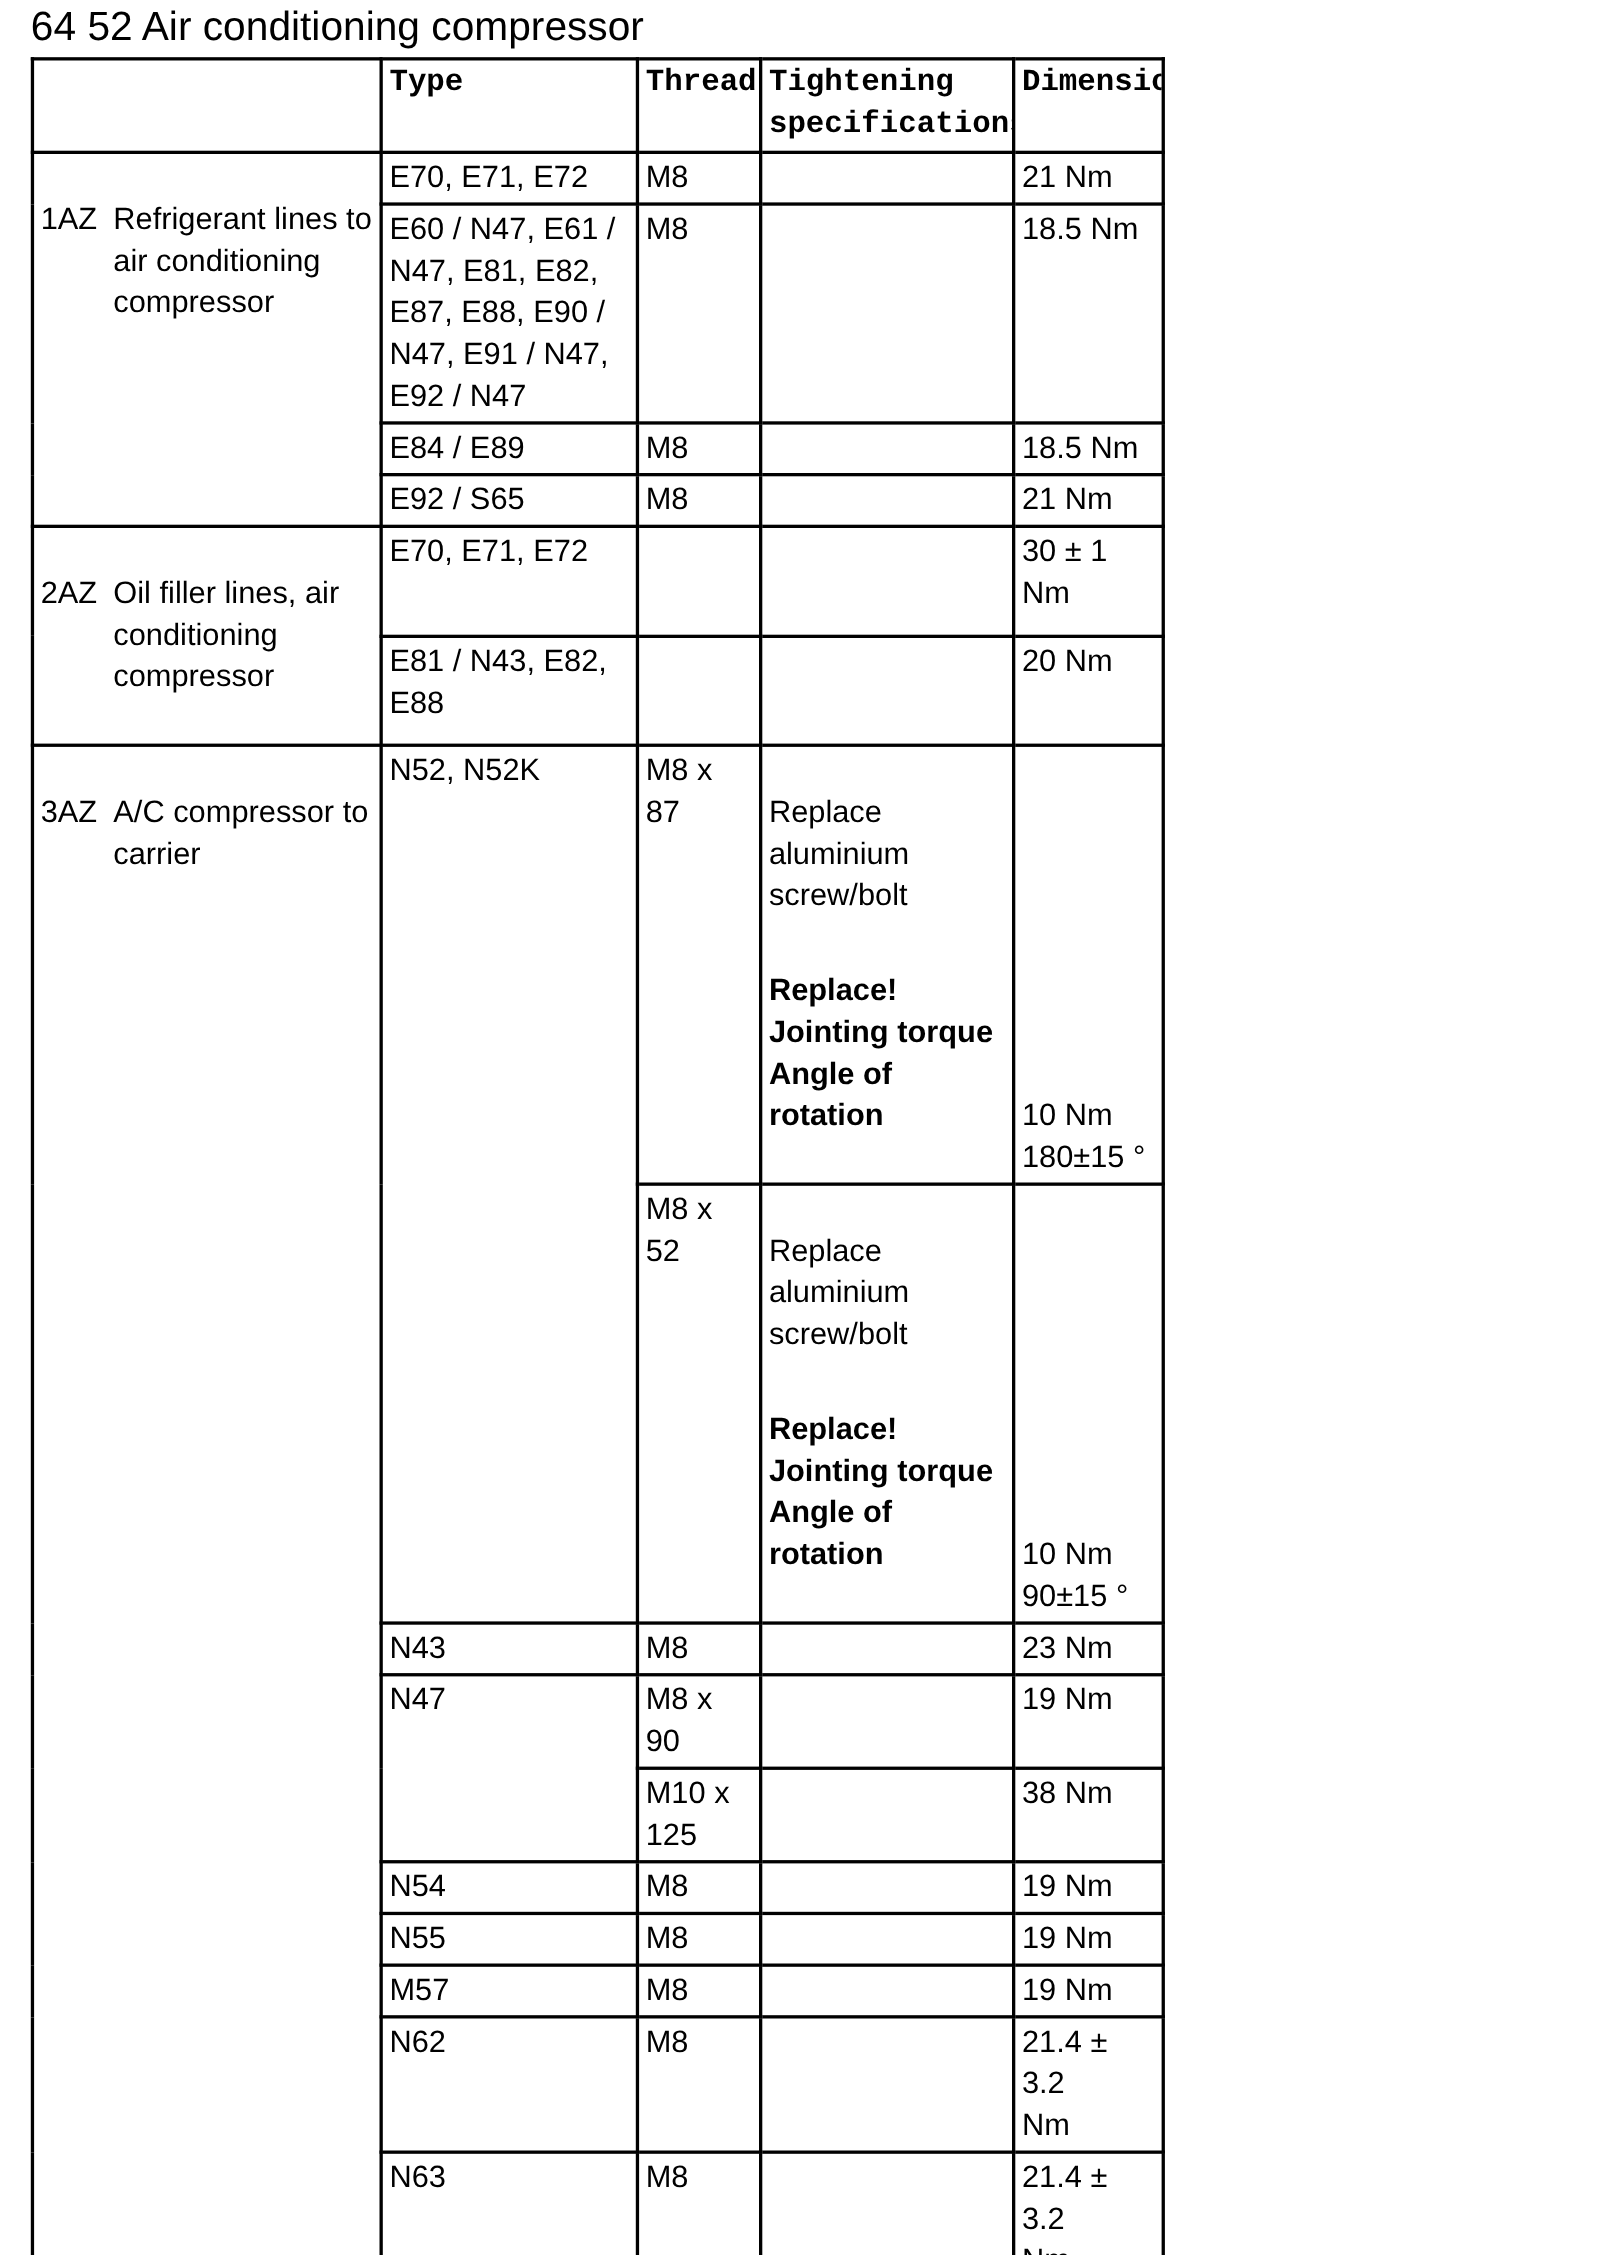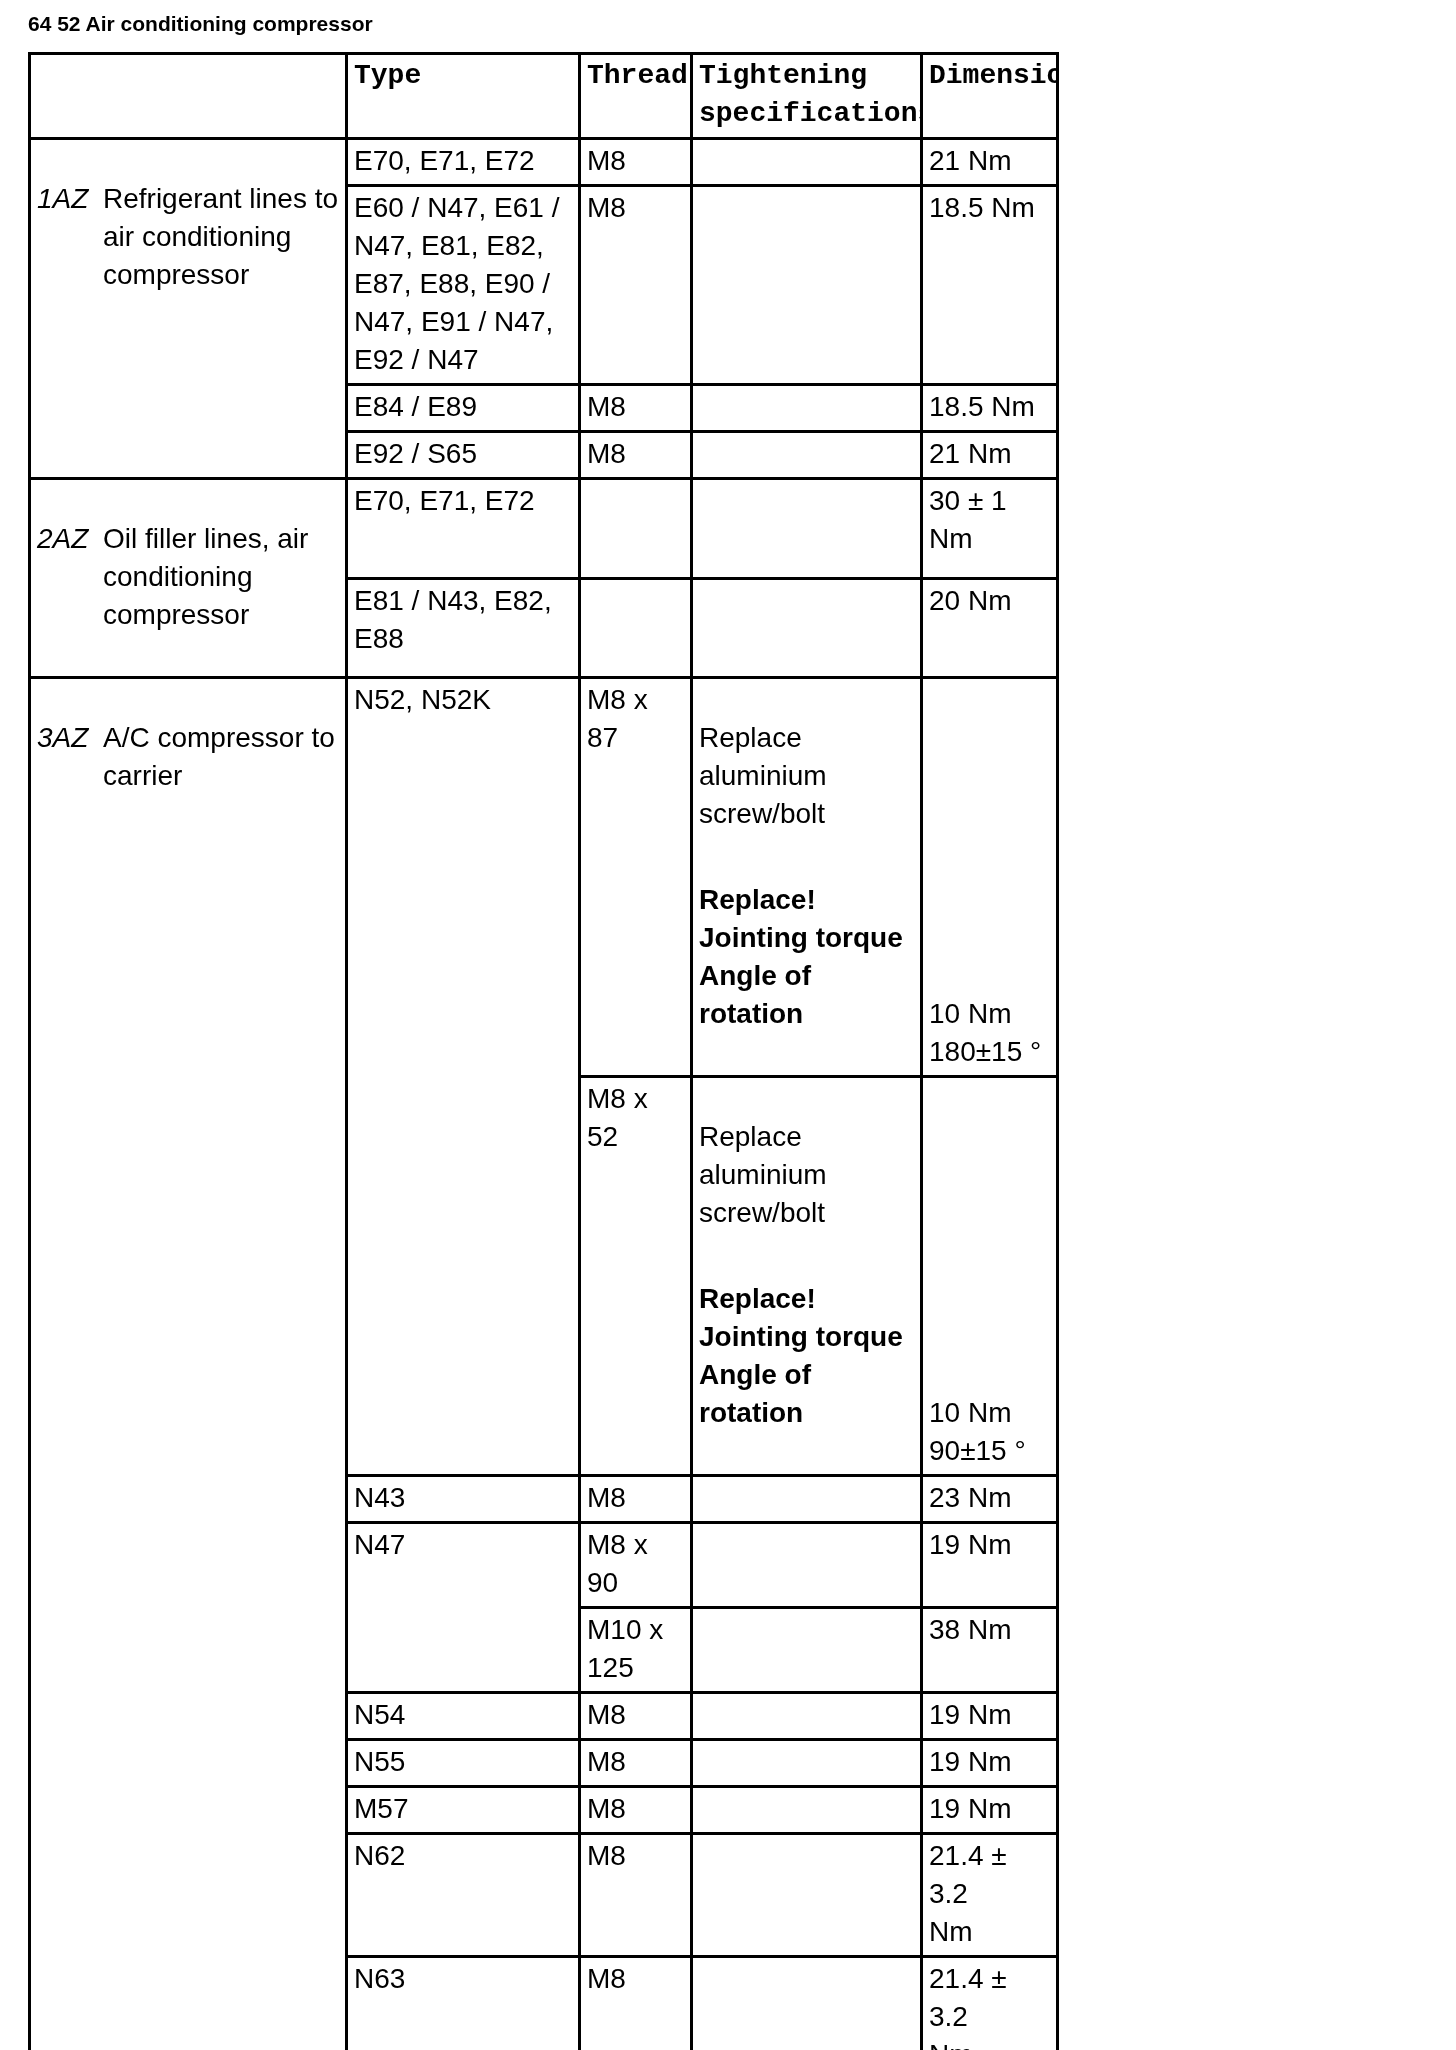"64 52 Air conditioning compressor" .title { font-size: 21px -> 37px; font-weight: bold -> normal }
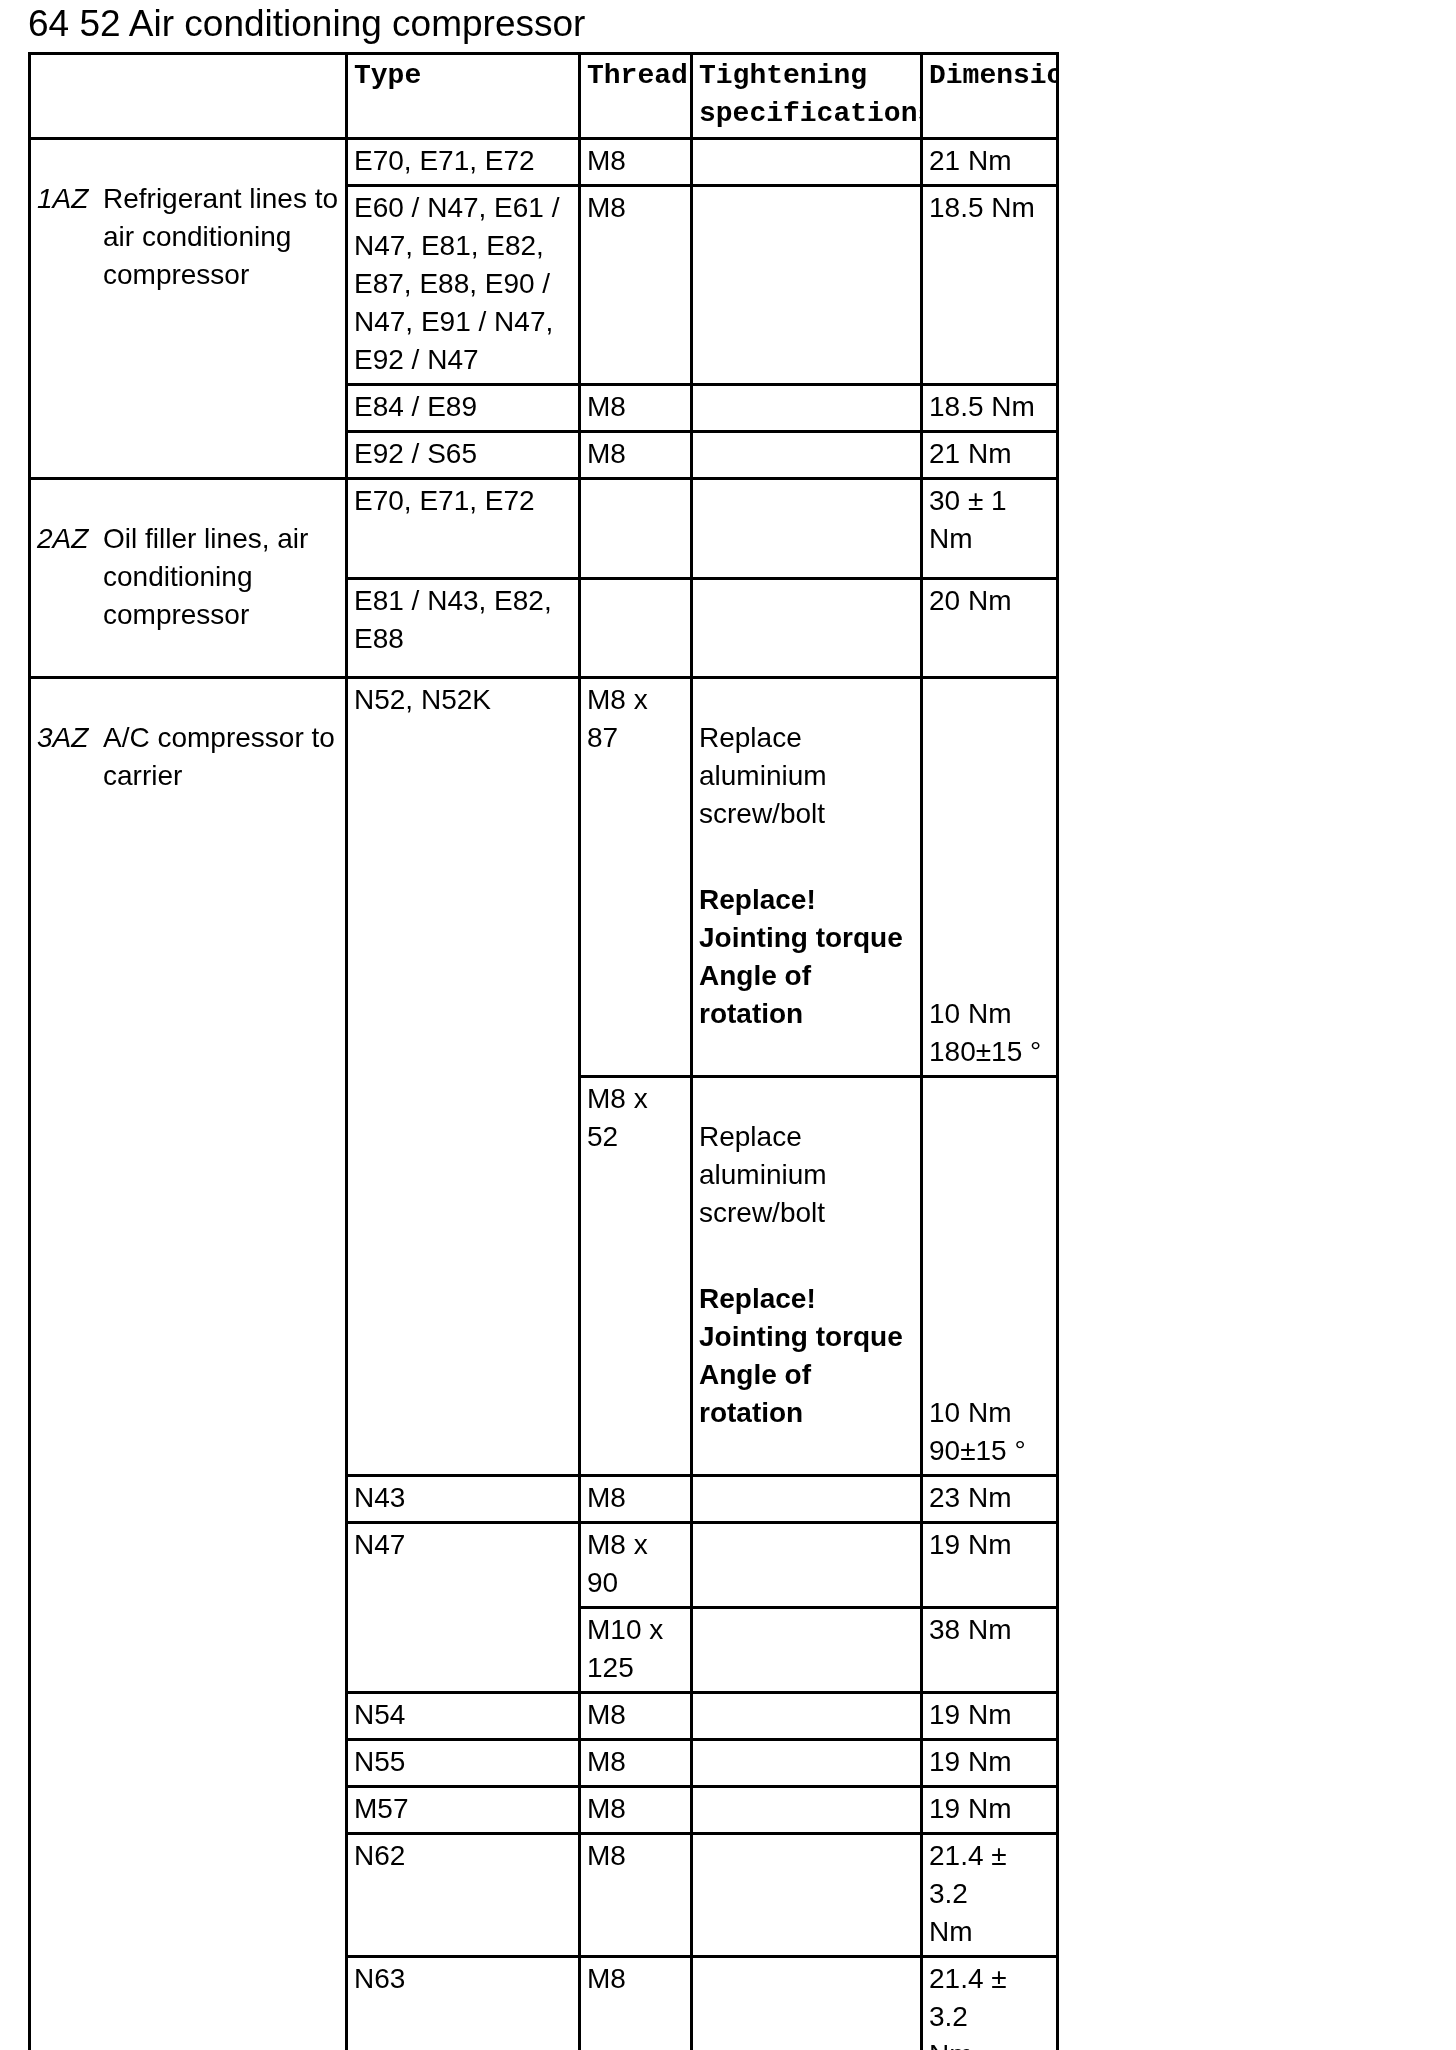"1AZ" .iid { font-style: italic -> none }
